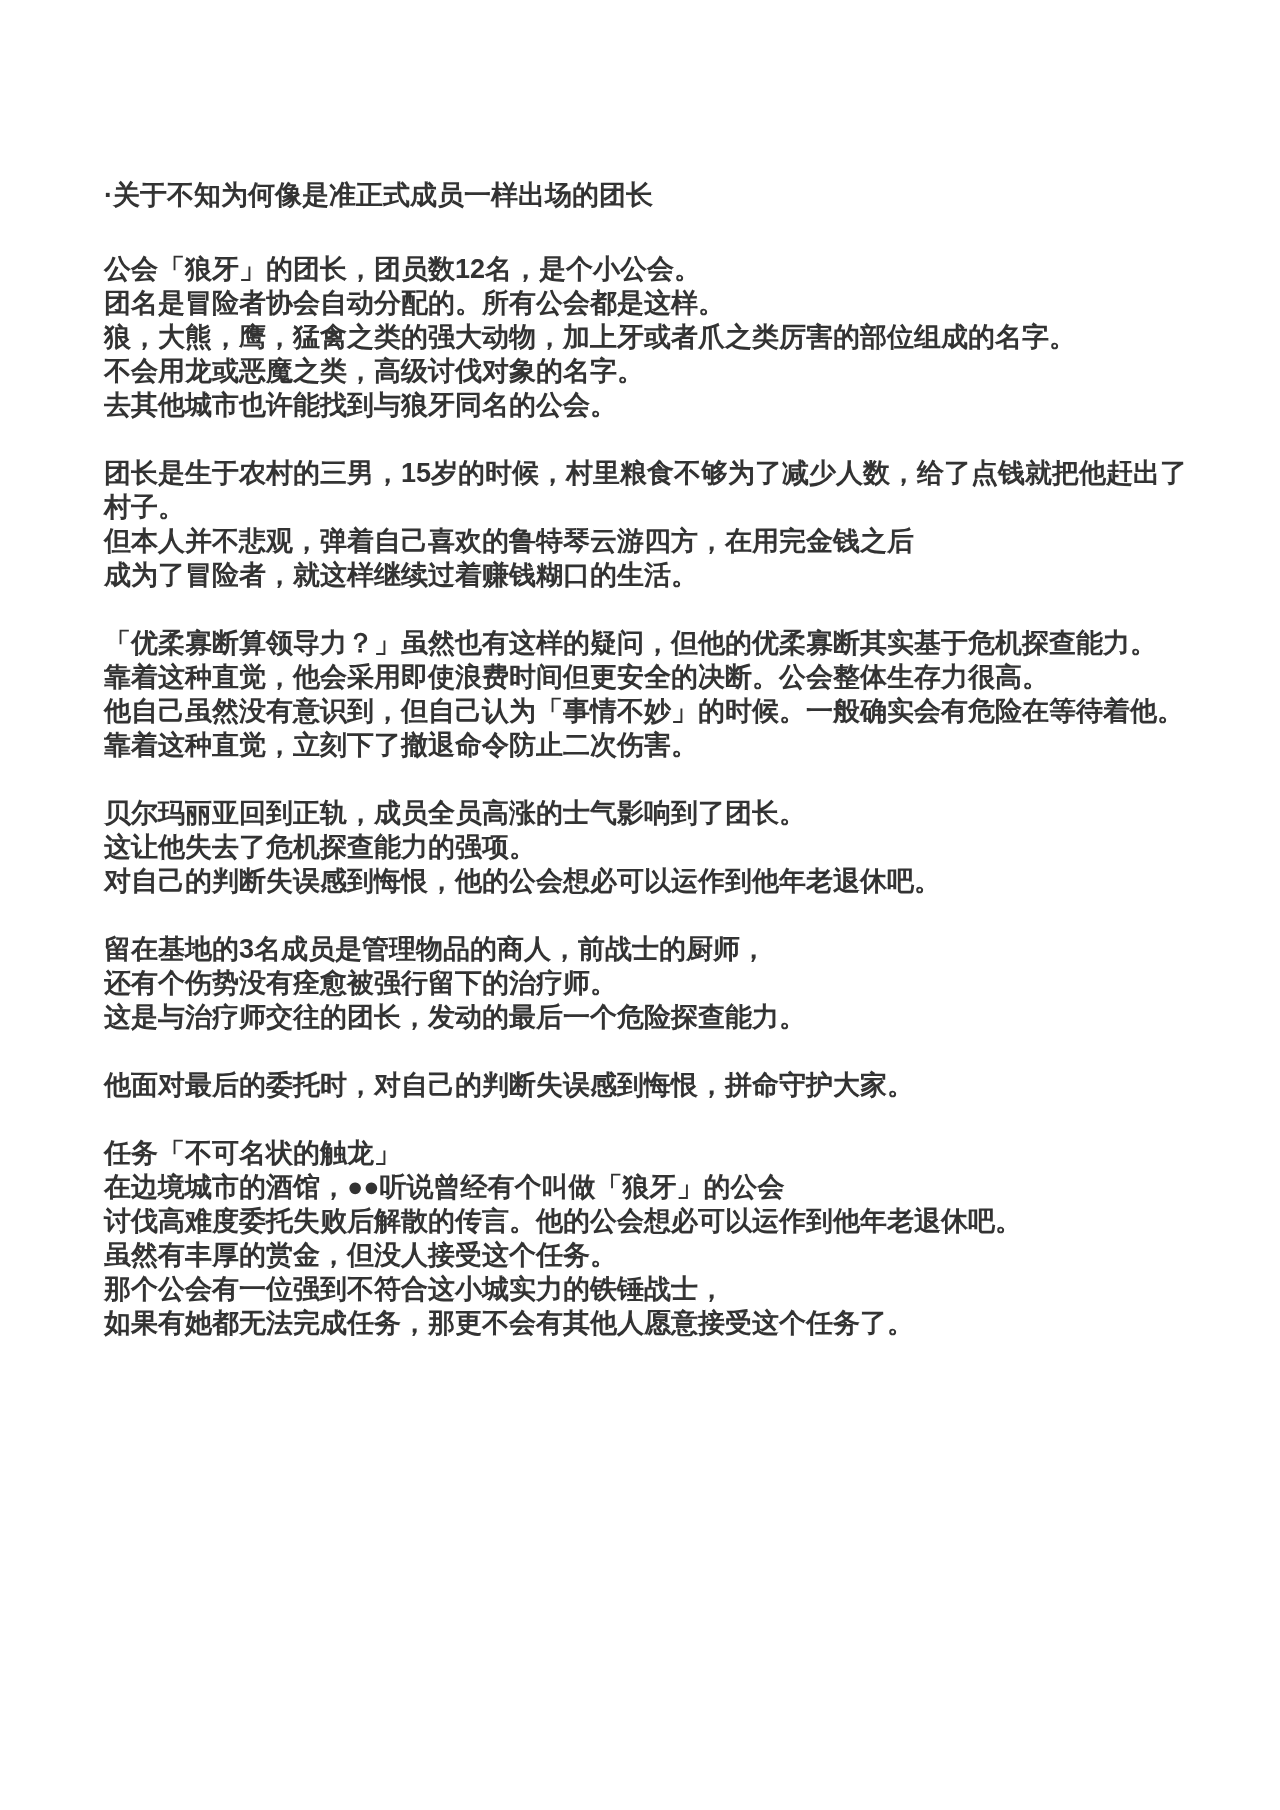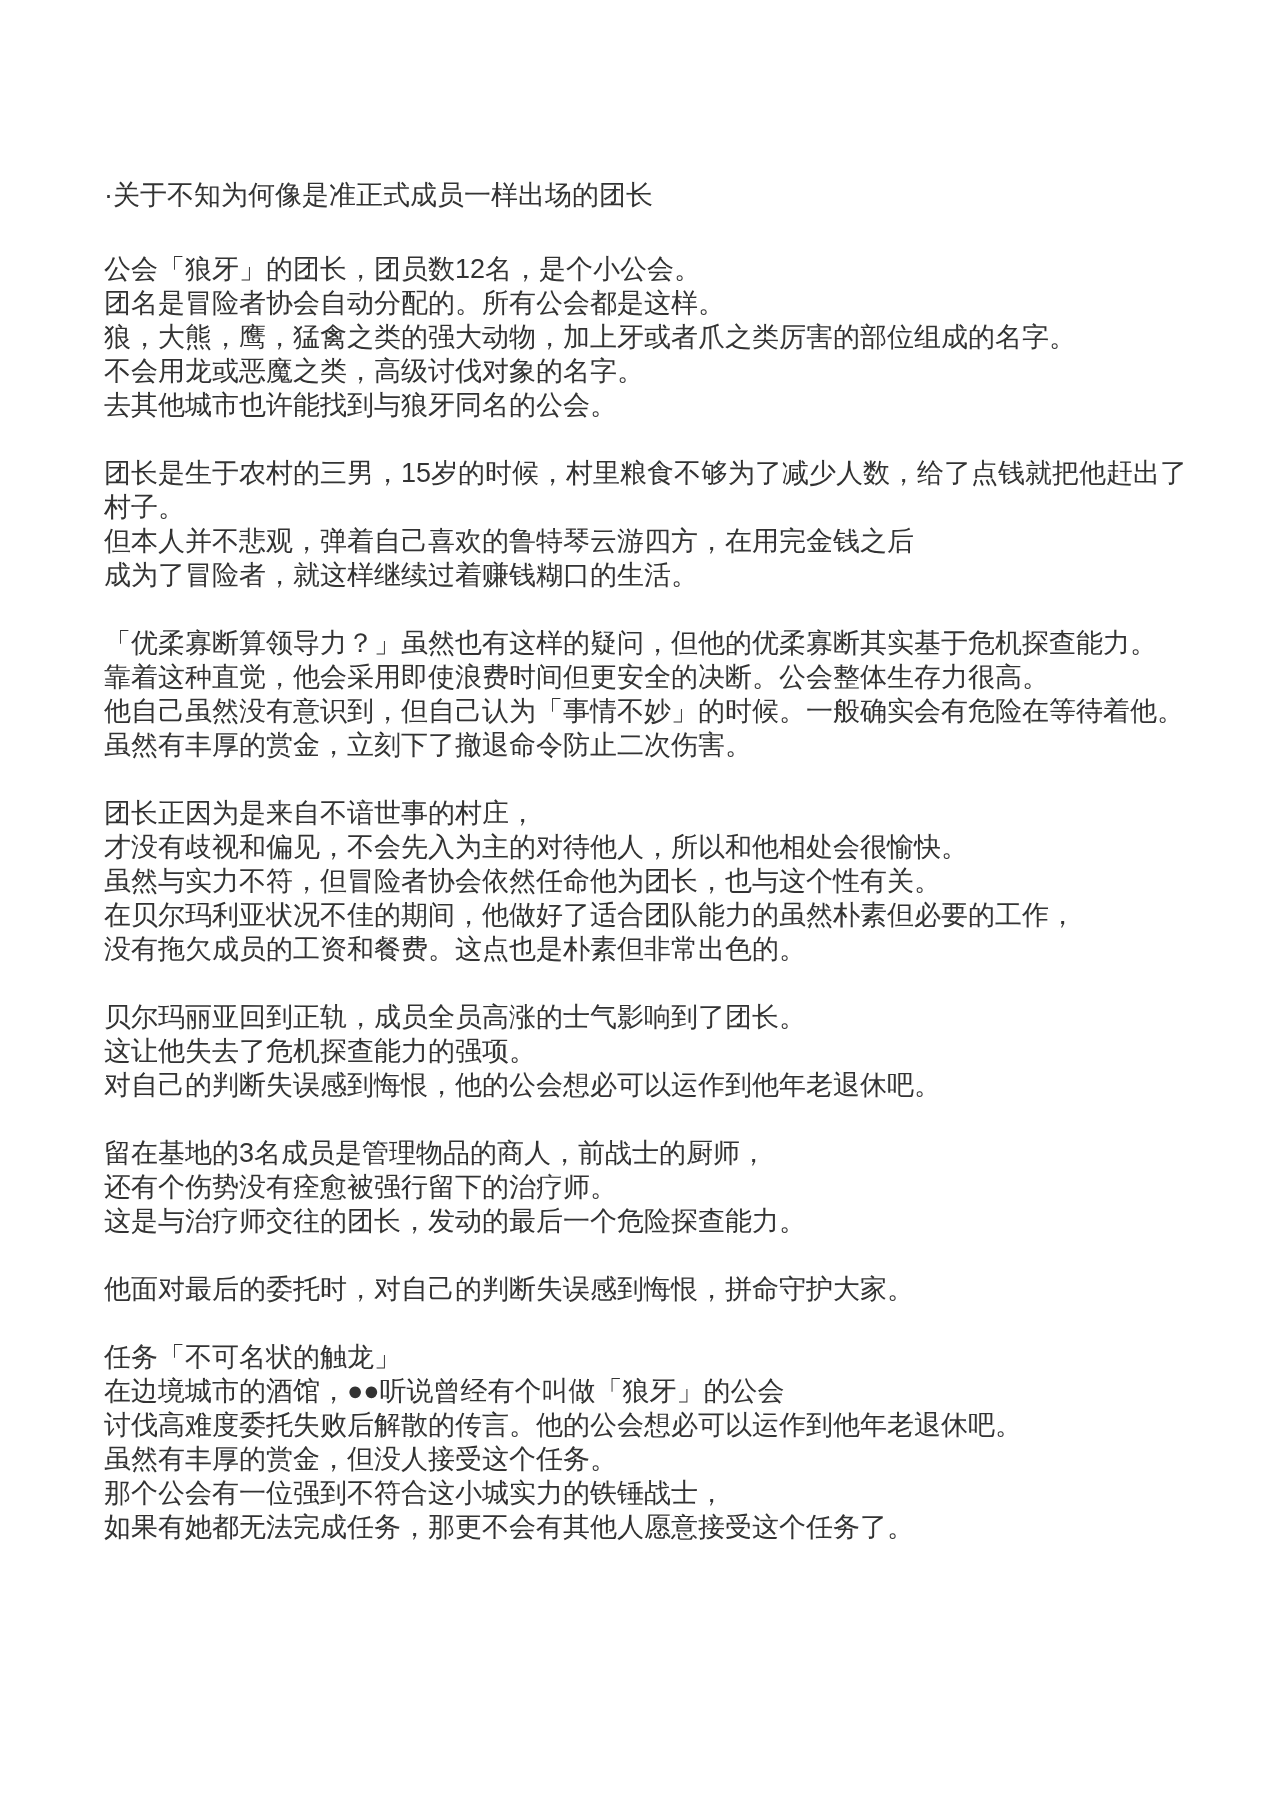"·关于不知为何像是准正式成员一样出场的团长" .page { font-weight: none -> bold }
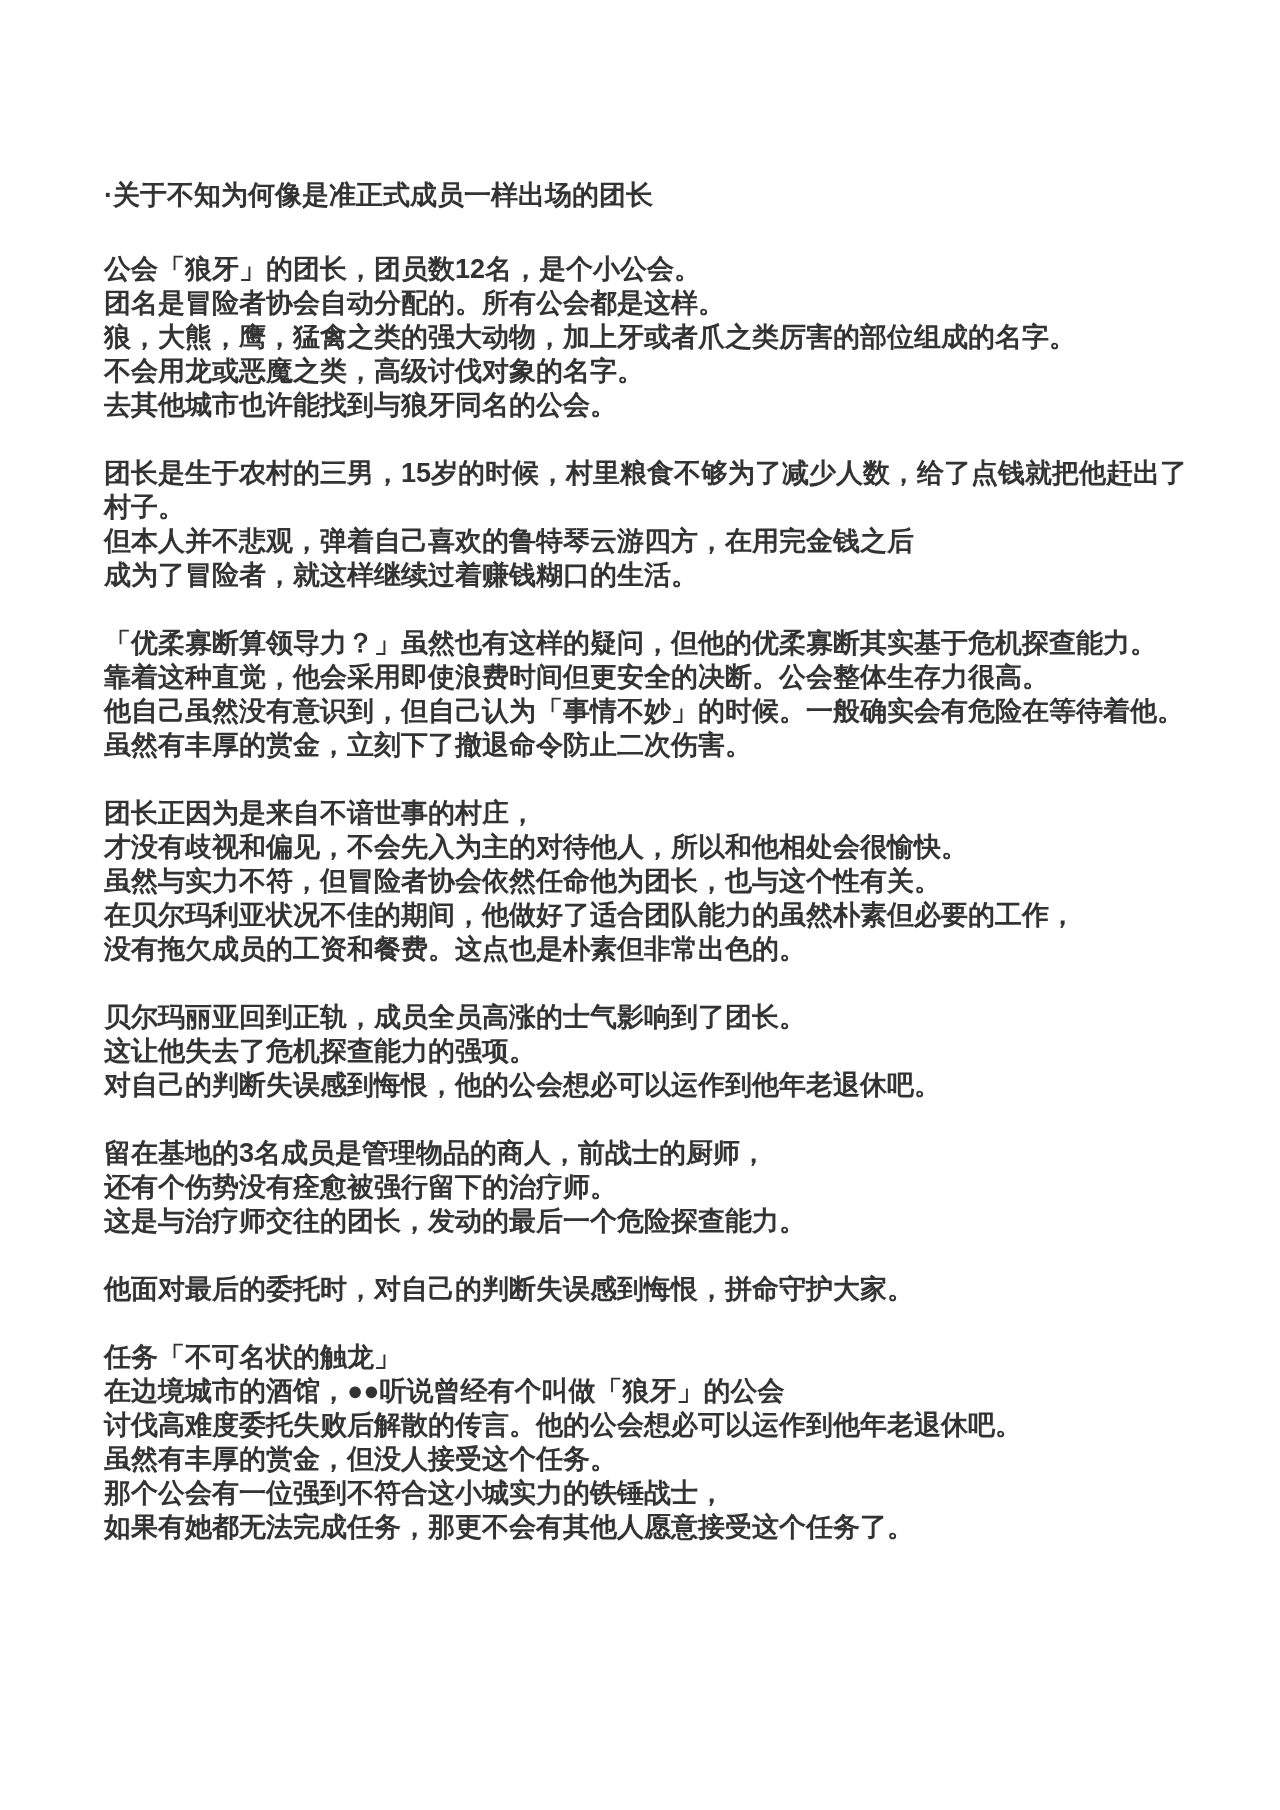"虽然有丰厚的赏金，立刻下了撤退命令防止二次伤害。" span.line { text: 虽然有丰厚的赏金 -> 靠着这种直觉 }
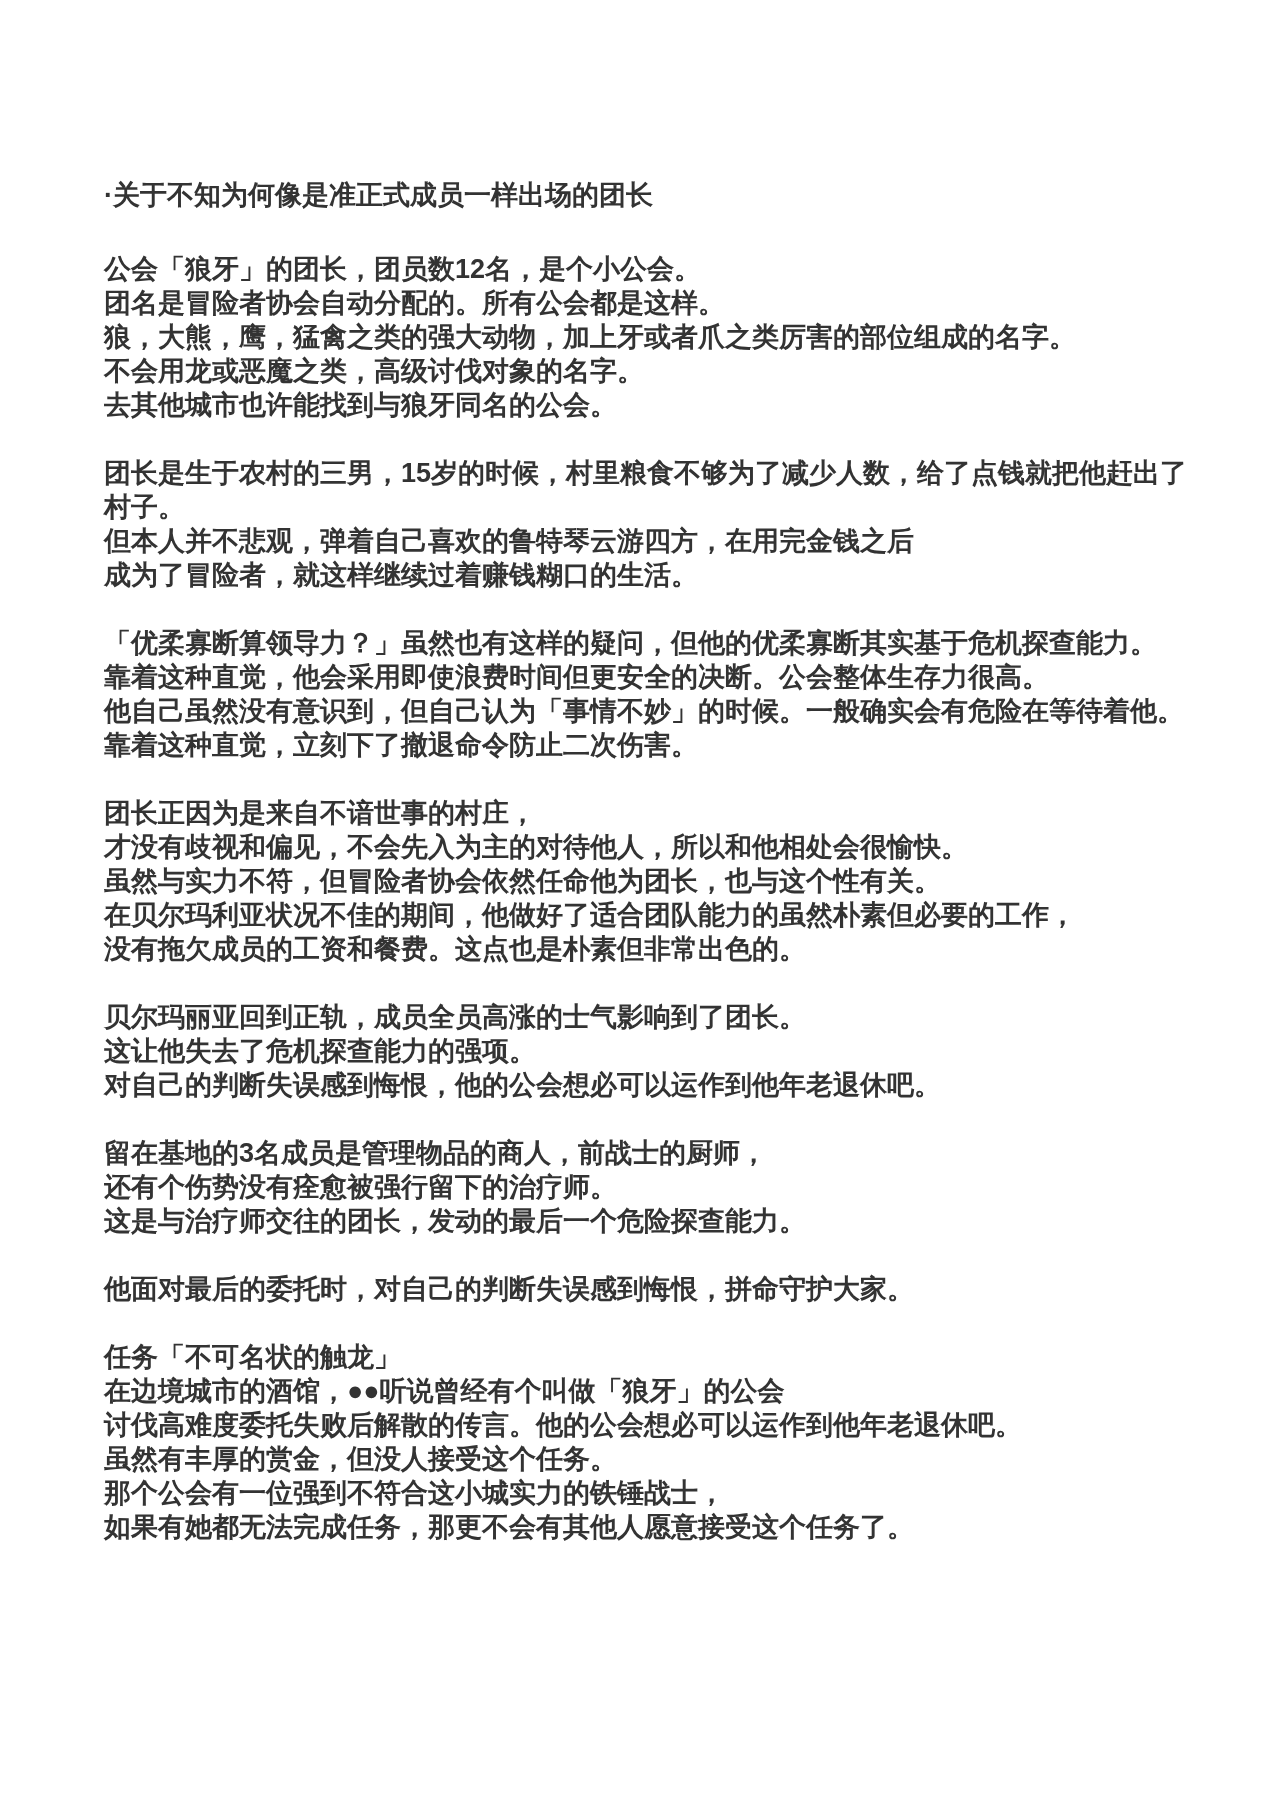"团长正因为是来自不谙世事的村庄，" div.para { html: <div> <span>团长正因为是来自不谙世事的村庄，</span> <span>才没有歧视和偏见，不会先入为主的对待他人，所以和他相处会很愉快。</span> <span>虽然与实力不符，但冒险者协会依然任命他为团长，也与这个性有关。</span> <span>在贝尔玛利亚状况不佳的期间，他做好了适合团队能力的虽然朴素但必要的工作，</span> <span>没有拖欠成员的工资和餐费。这点也是朴素但非常出色的。</span> </div> -> none }
